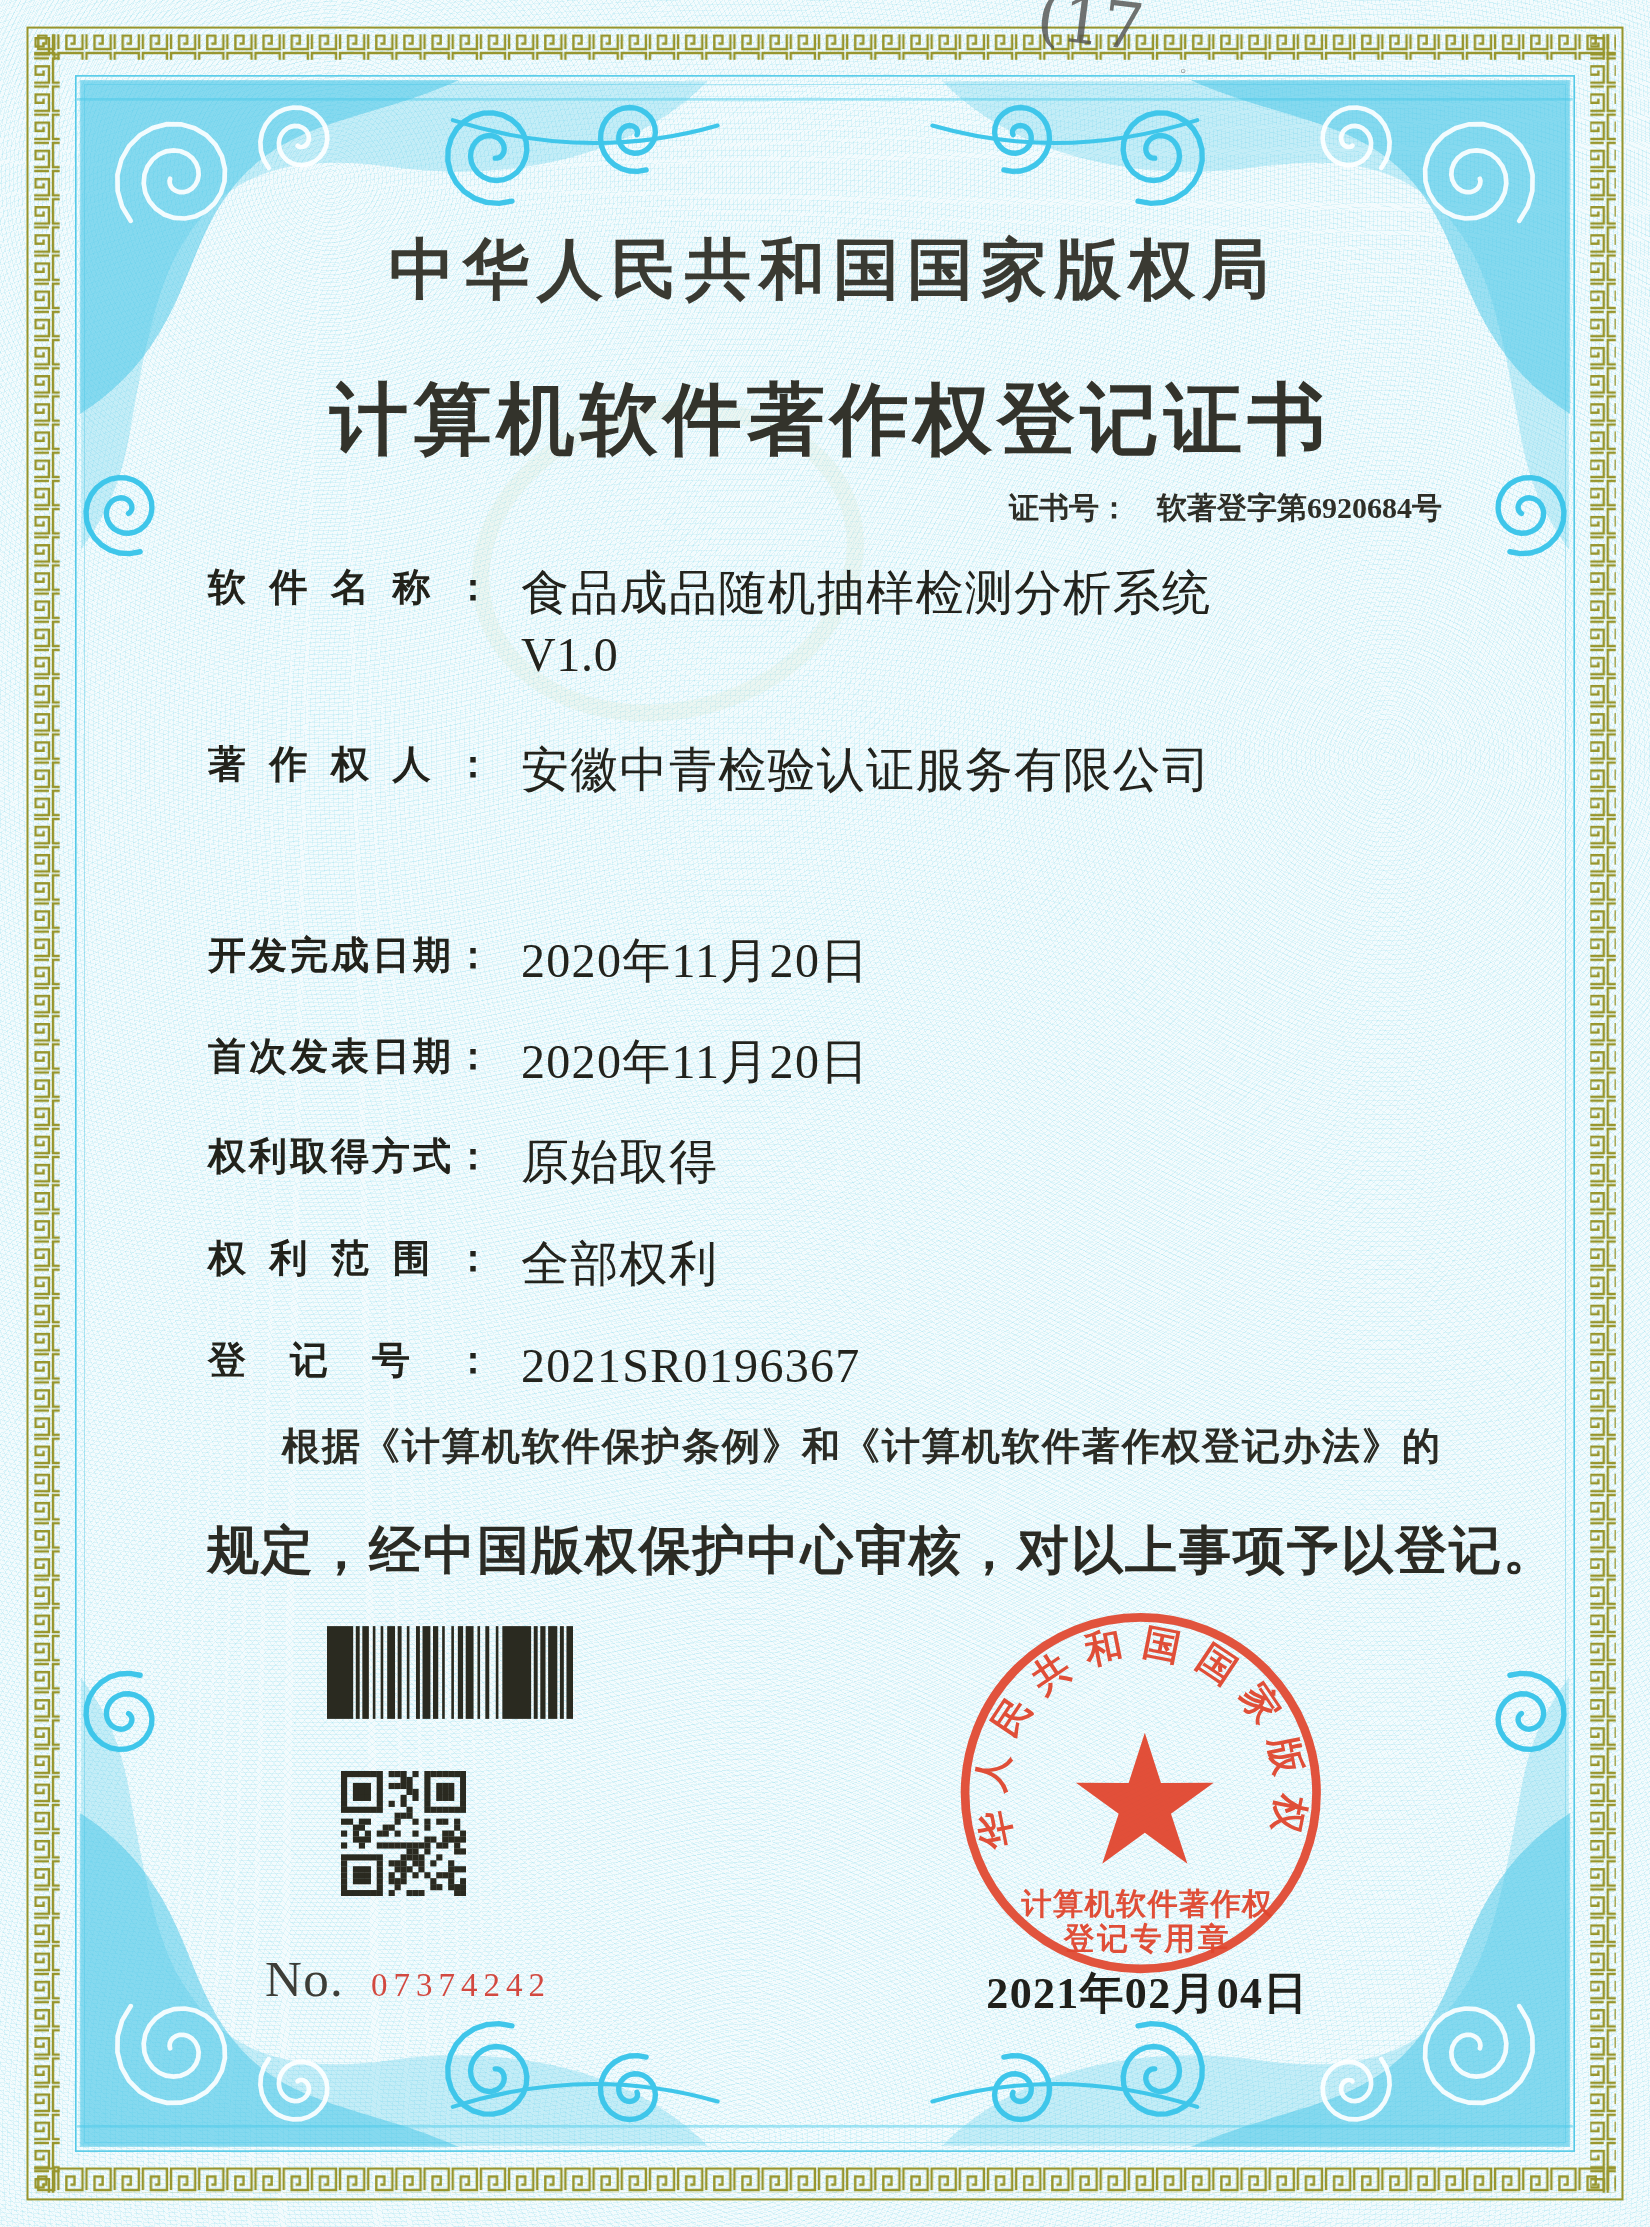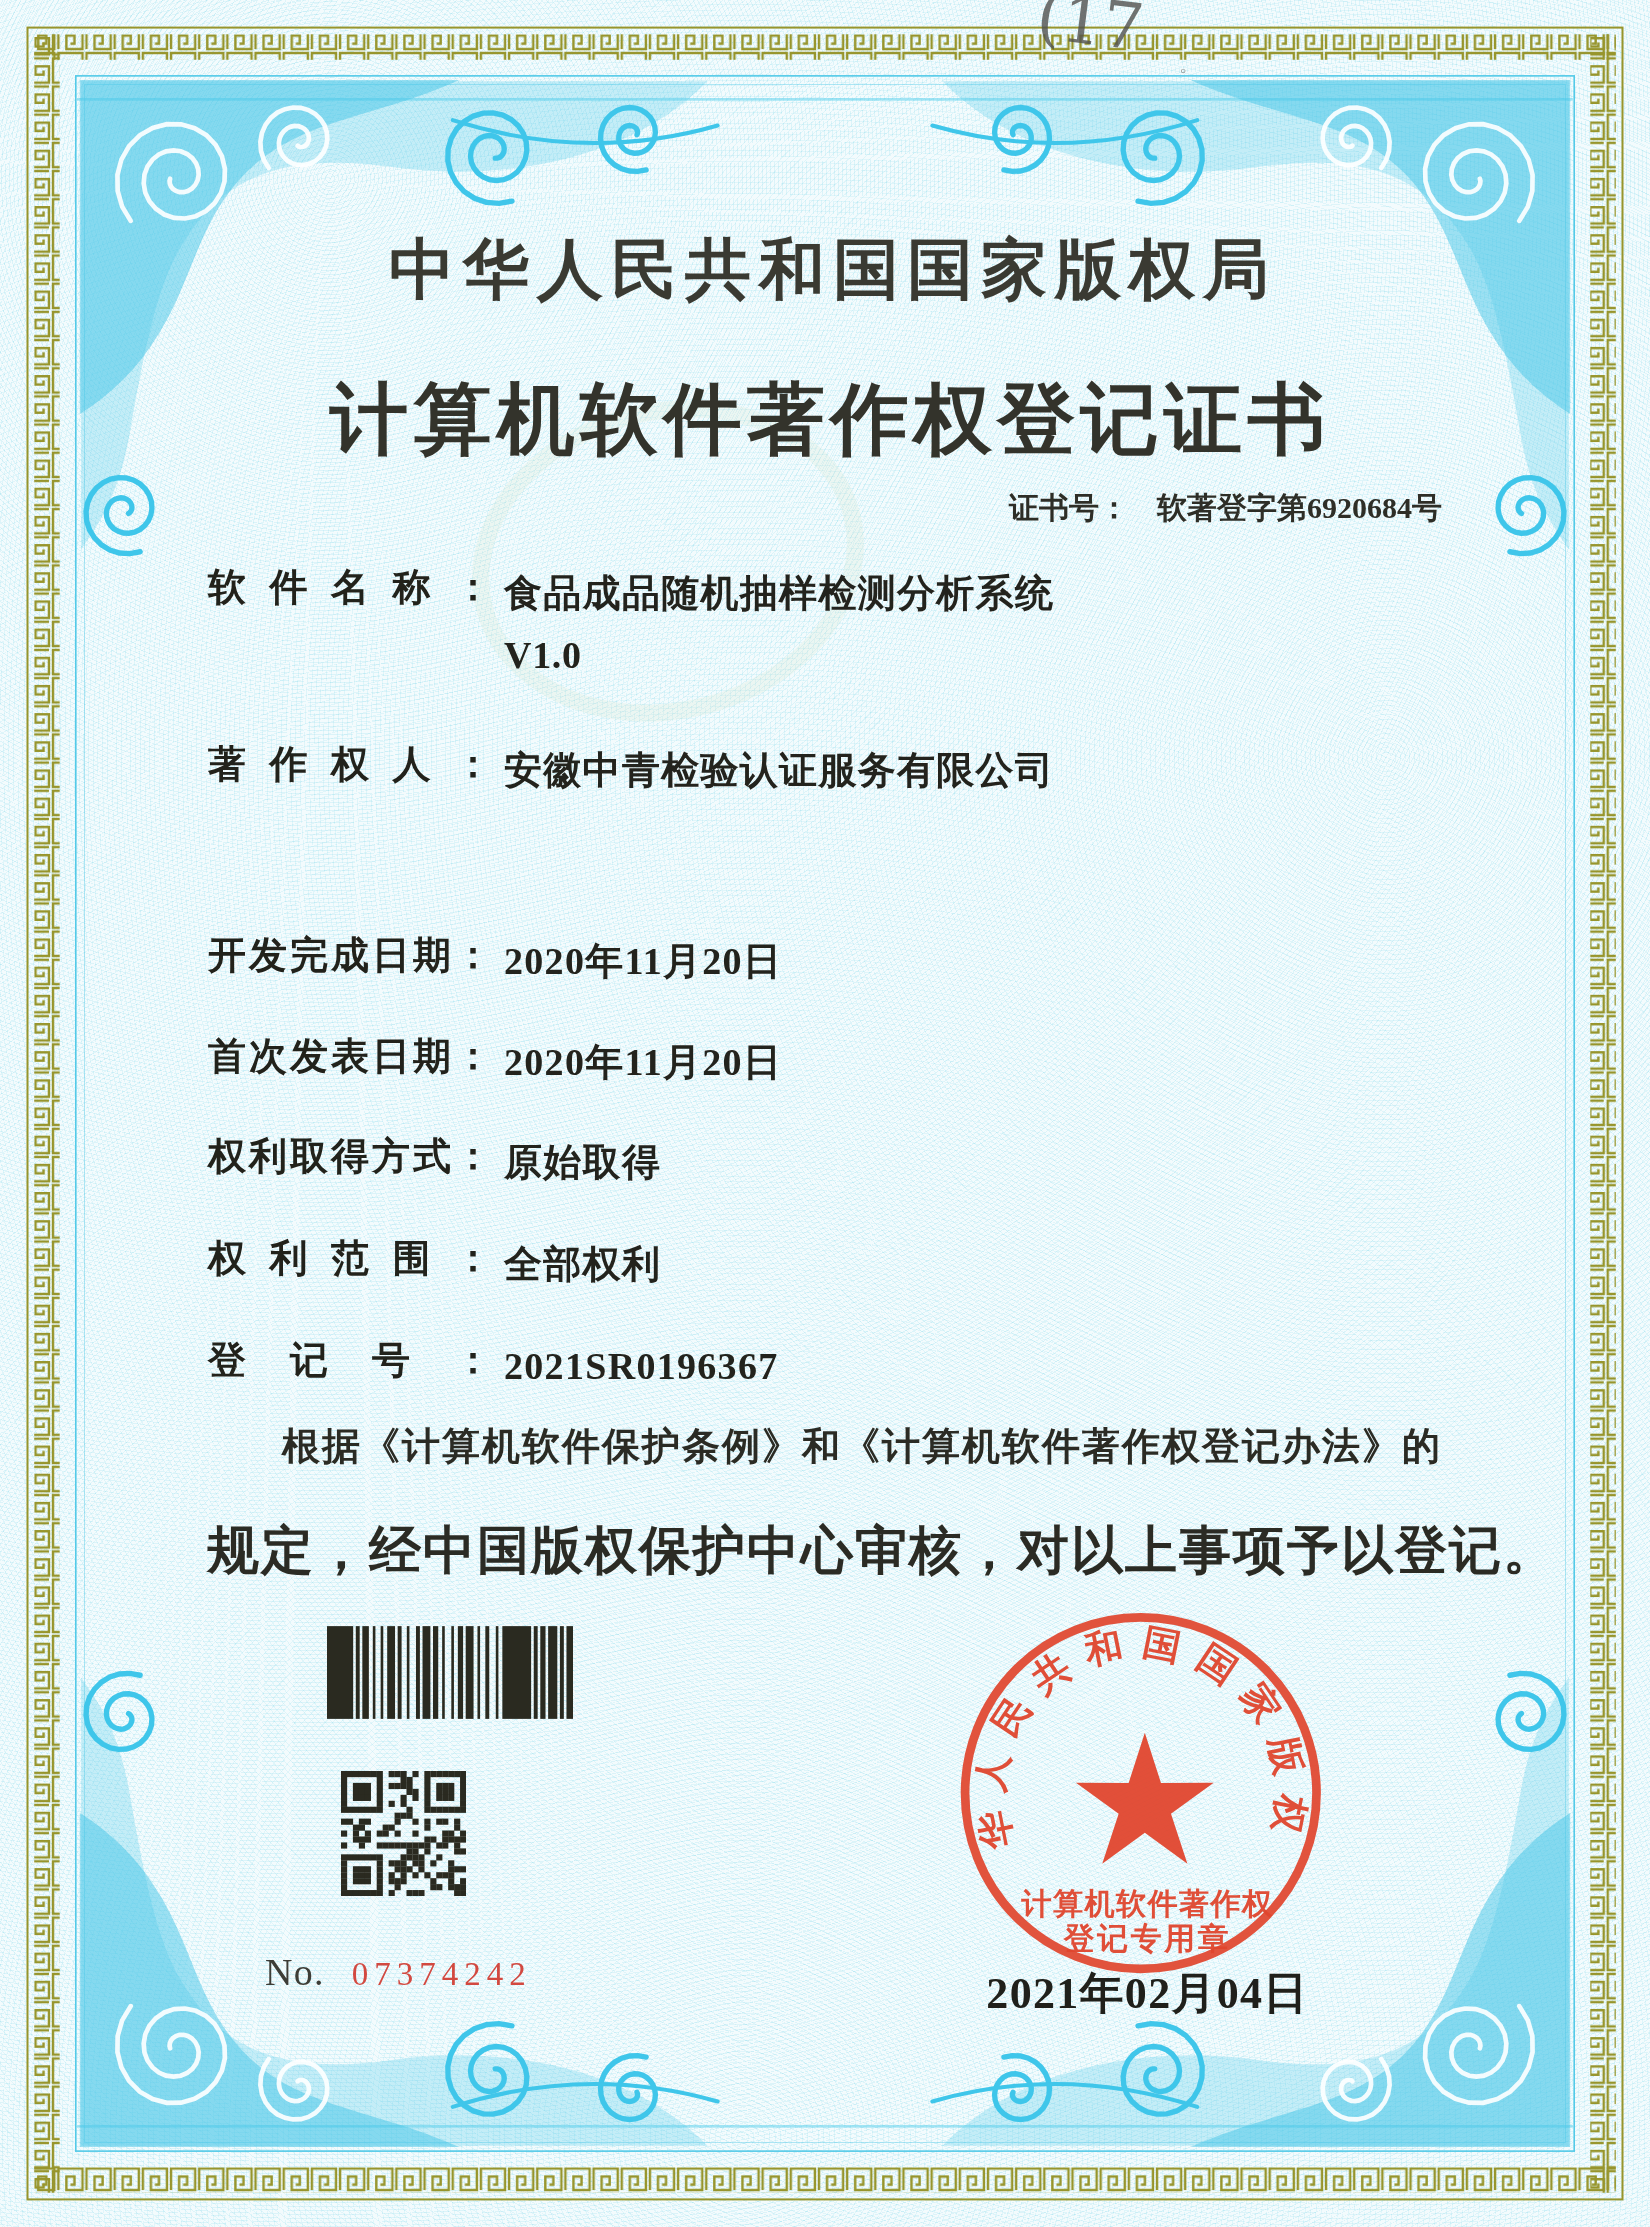"食品成品随机抽样检测分析系统" .row .val { font-size: 38px -> 48px; font-weight: 700 -> 400; margin-left: 12px -> 29px }
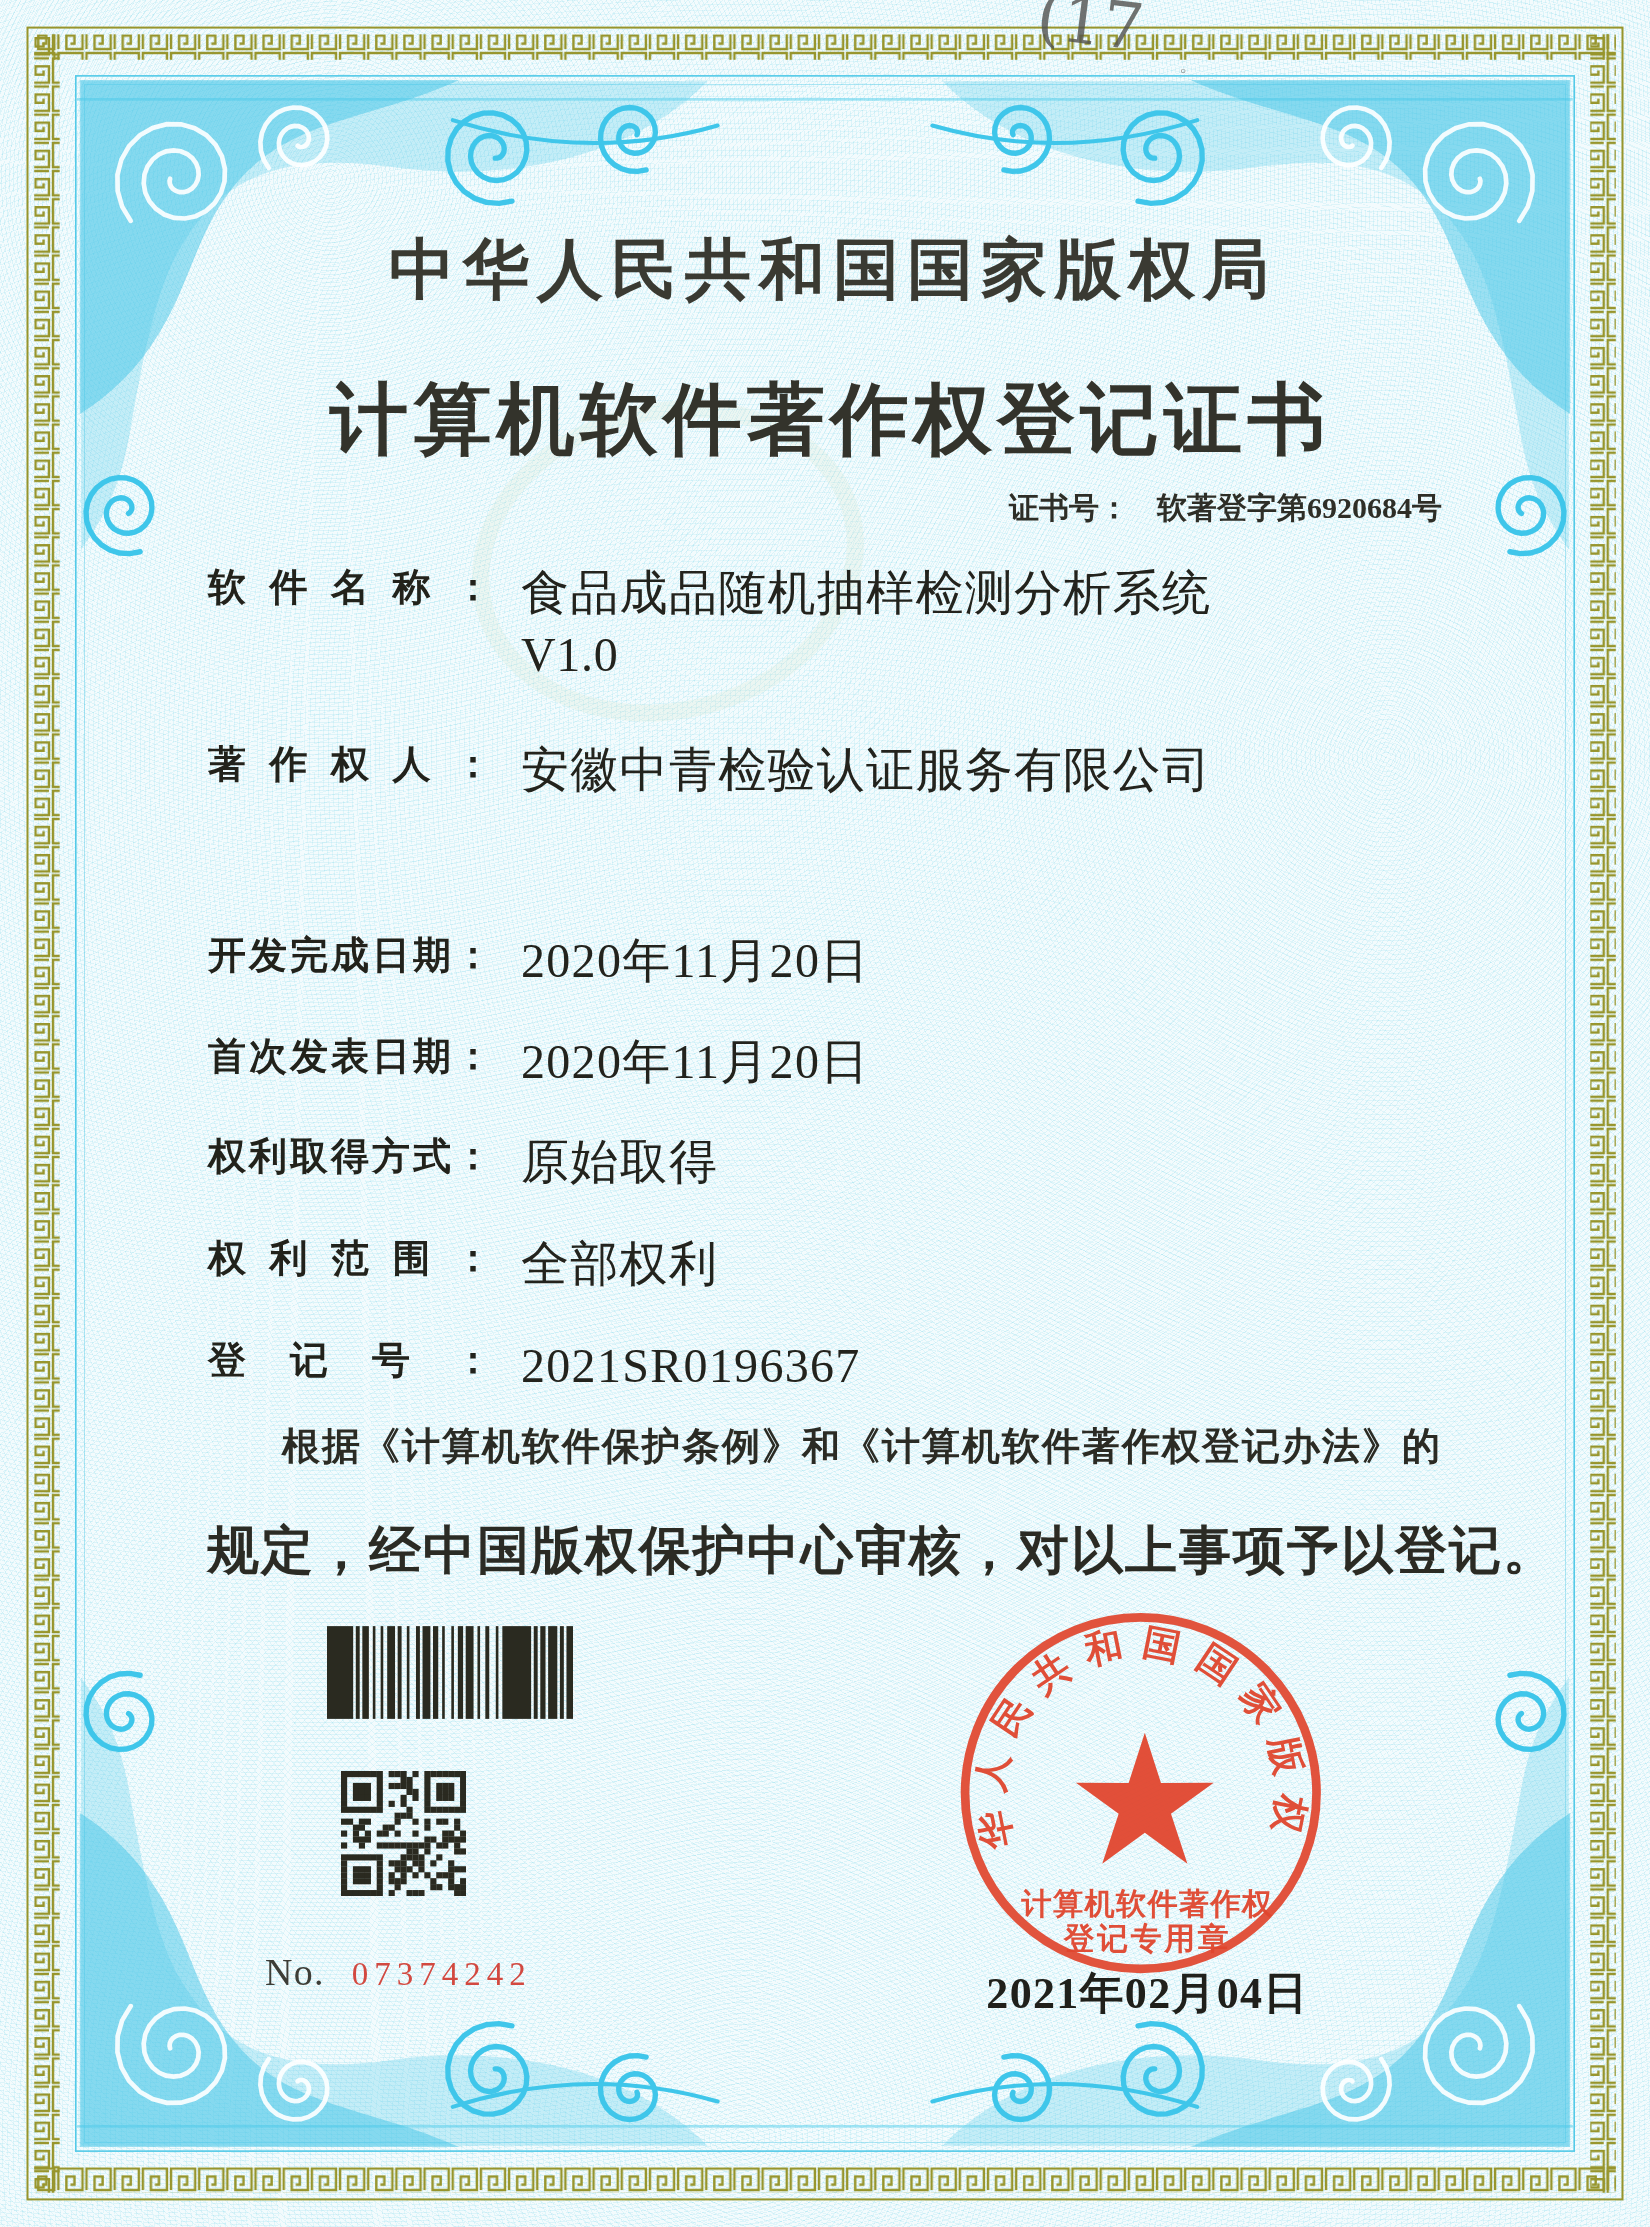"No." .serial .no { font-size: 38px -> 51px }
